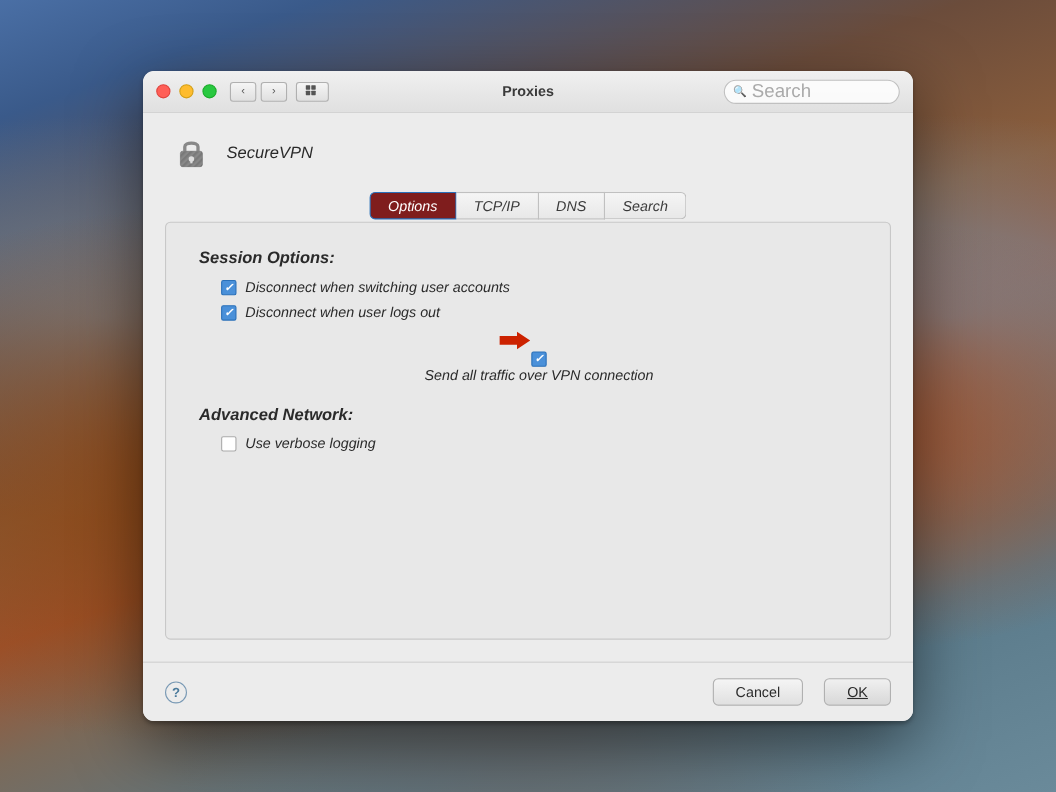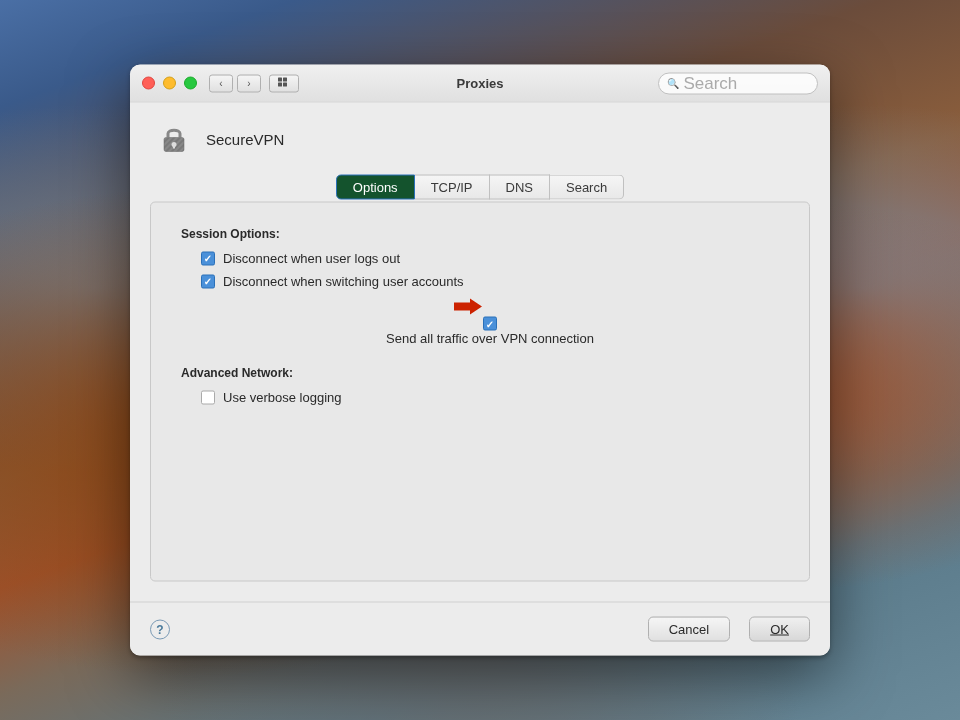"SecureVPN" .window-body { font-style: none -> italic }
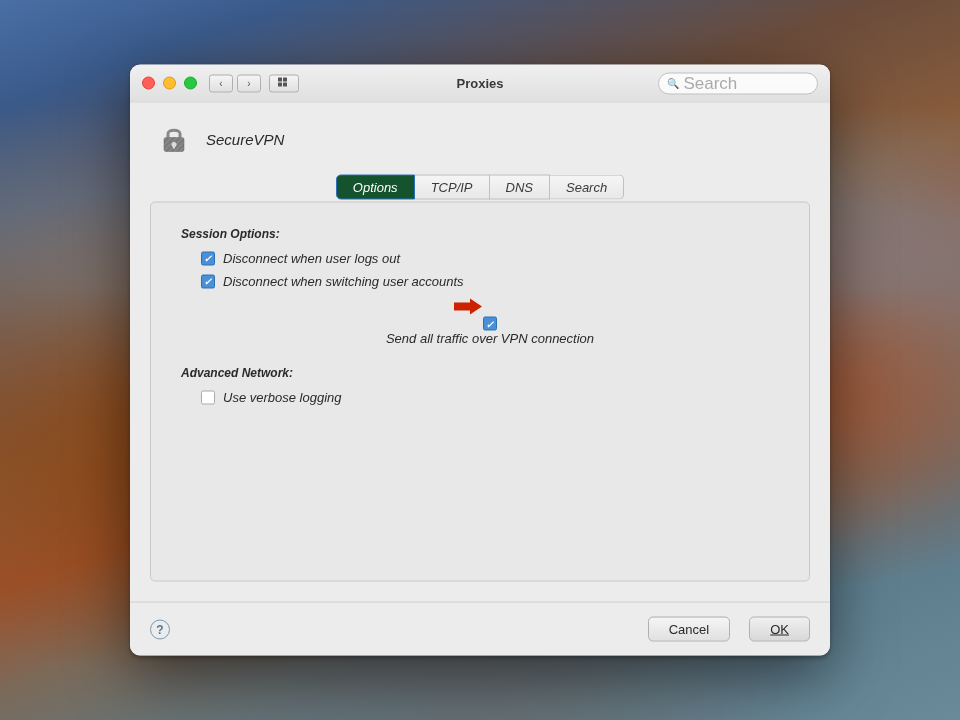"Options" .tab.active { background: #14532d -> #7f1d1d }
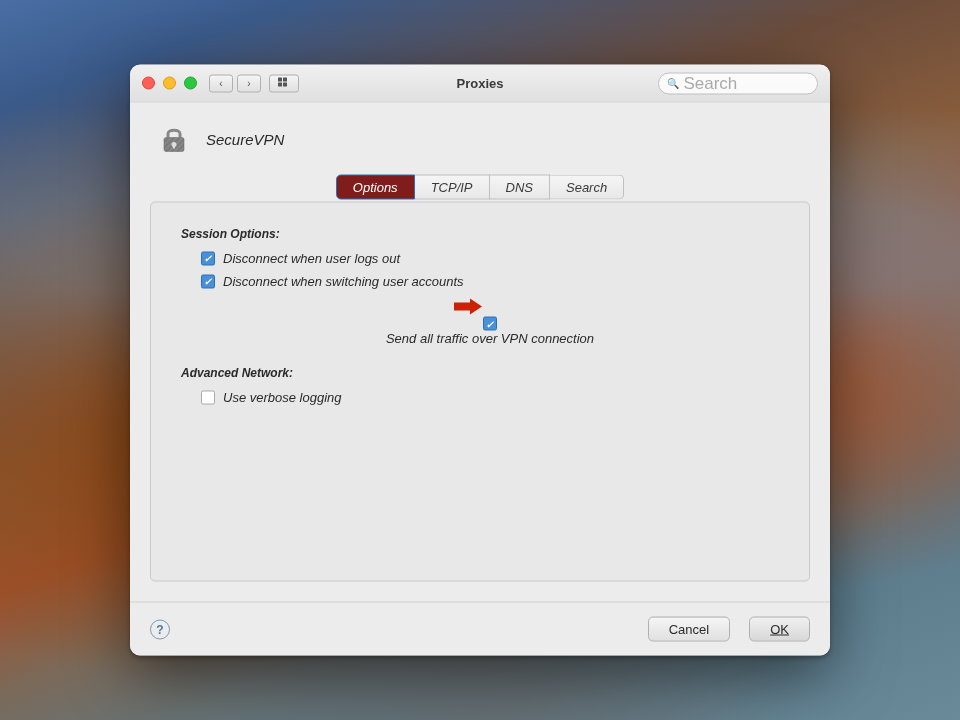"Session Options:" .section-title { font-size: 12px -> 15px }
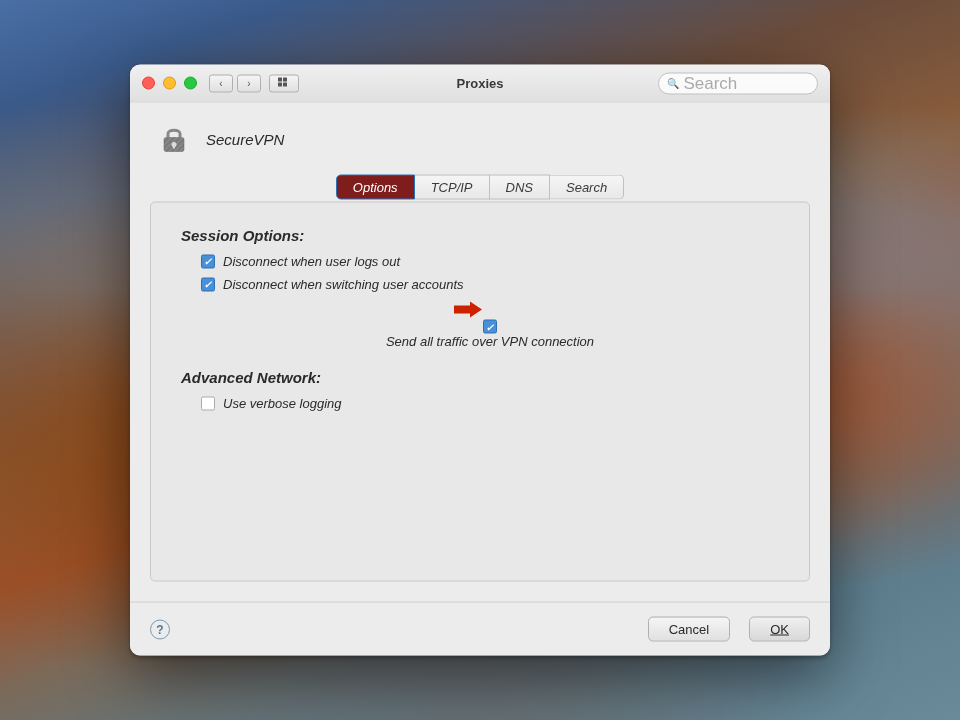"Disconnect when user logs out" div.checkbox-row { order: before "Disconnect when switching user accounts" -> after "Disconnect when switching user accounts" }
